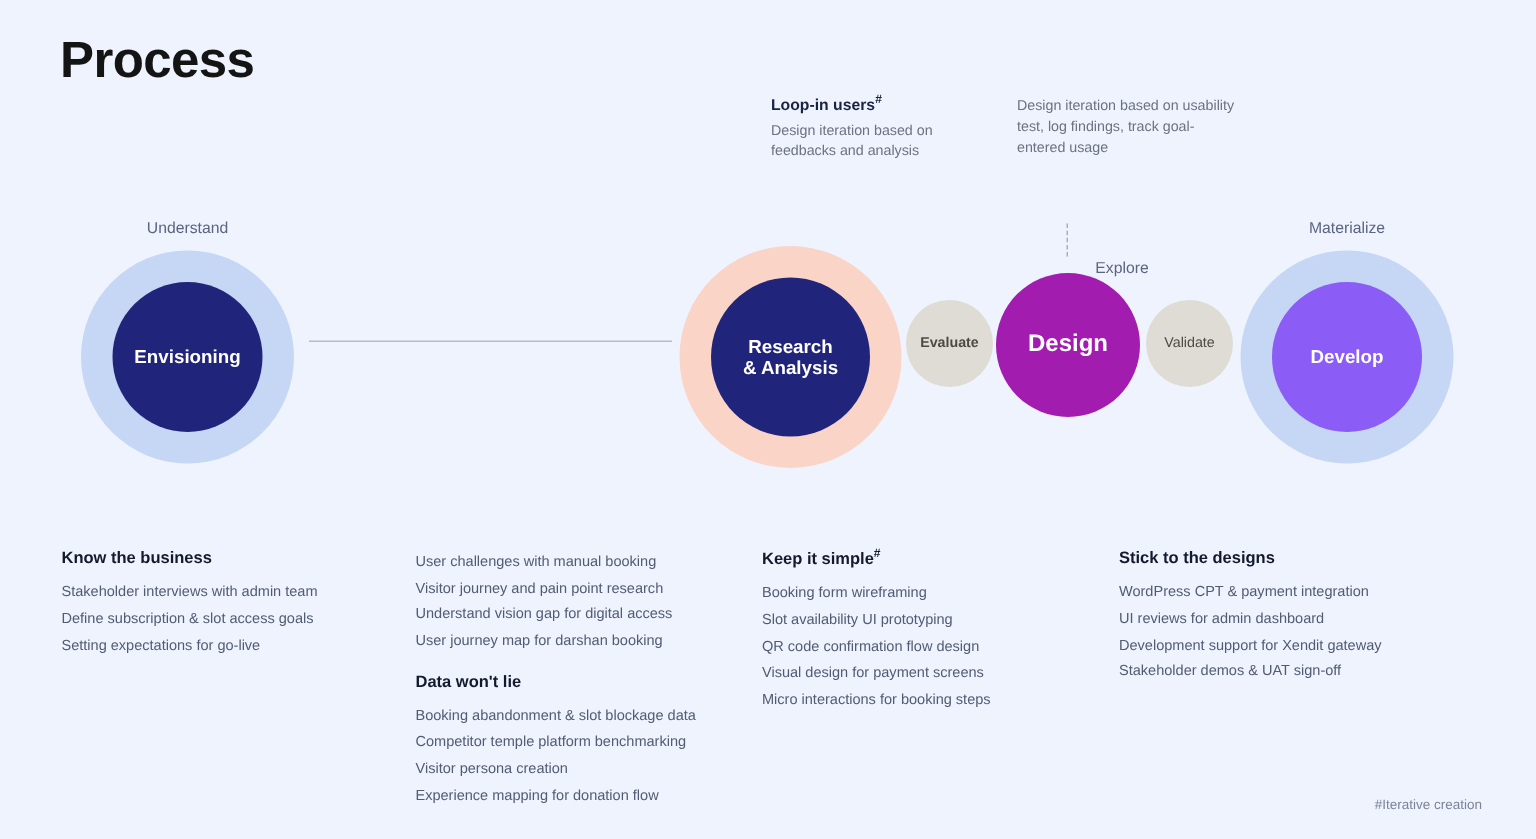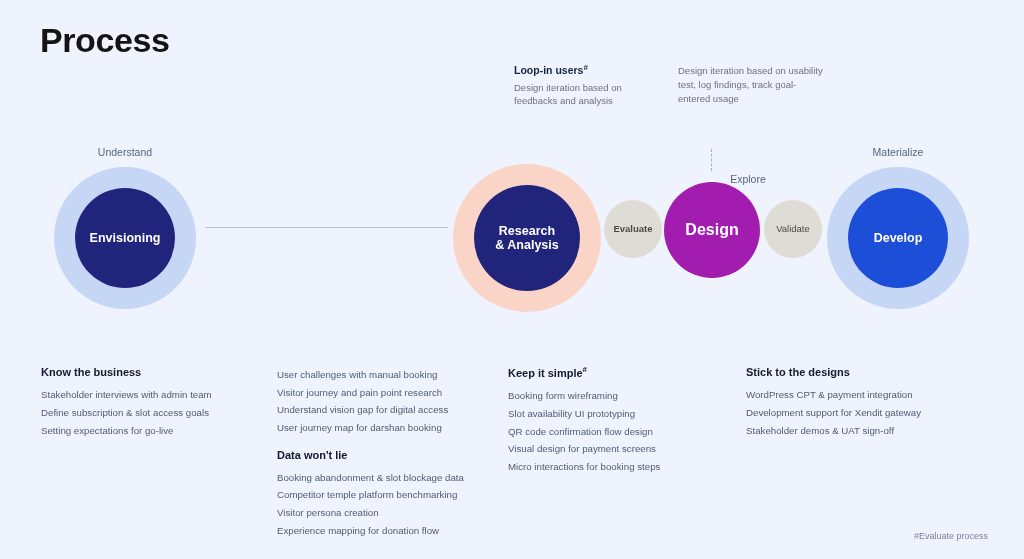"Develop" #core-develop { background: #1d4ed8 -> #8b5cf6 }
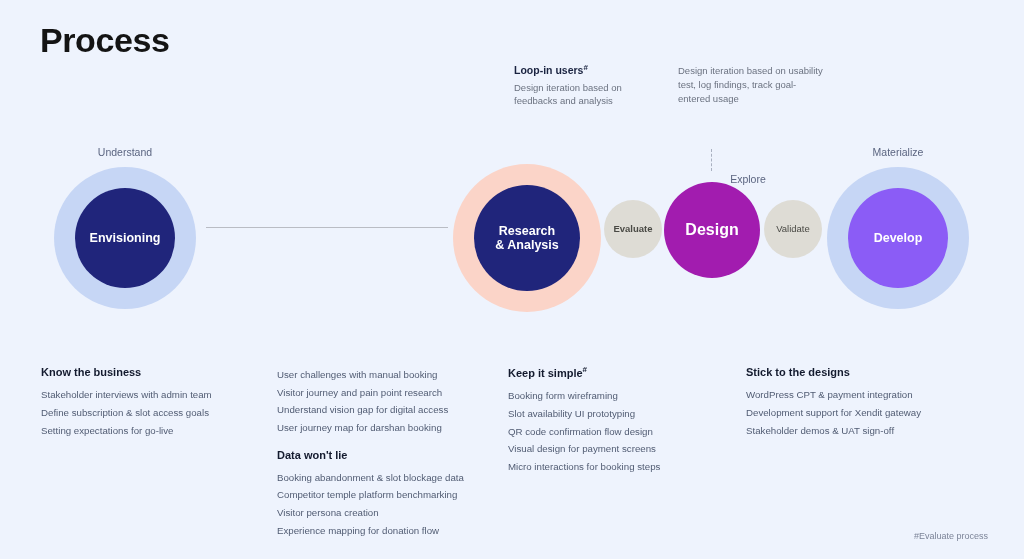"UI reviews for admin dashboard" div.group-item { html: none -> <div>UI reviews for admin dashboard</div> }
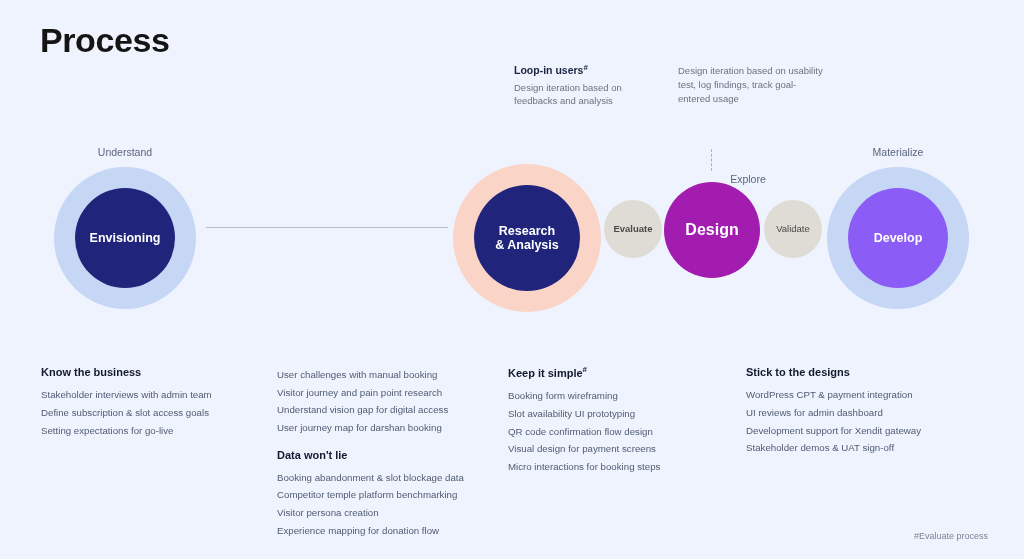"#Evaluate process" div { text: Evaluate process -> Iterative creation }
